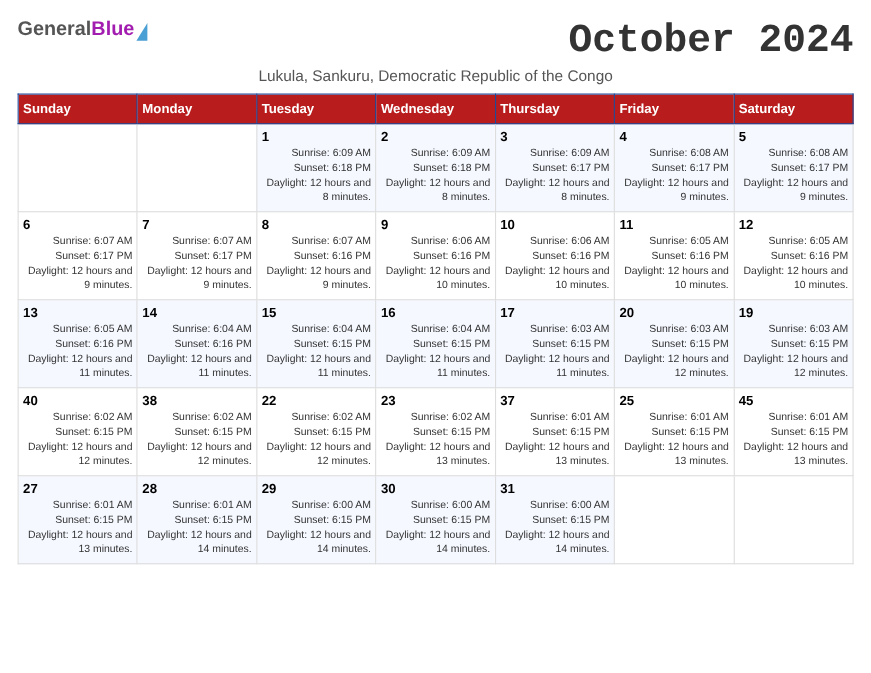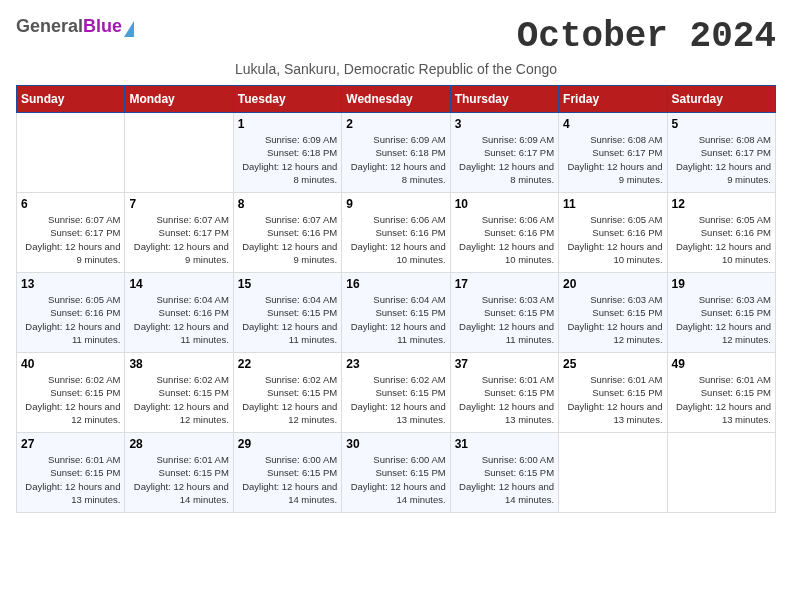"49" span.day-number { text: 49 -> 45 }
